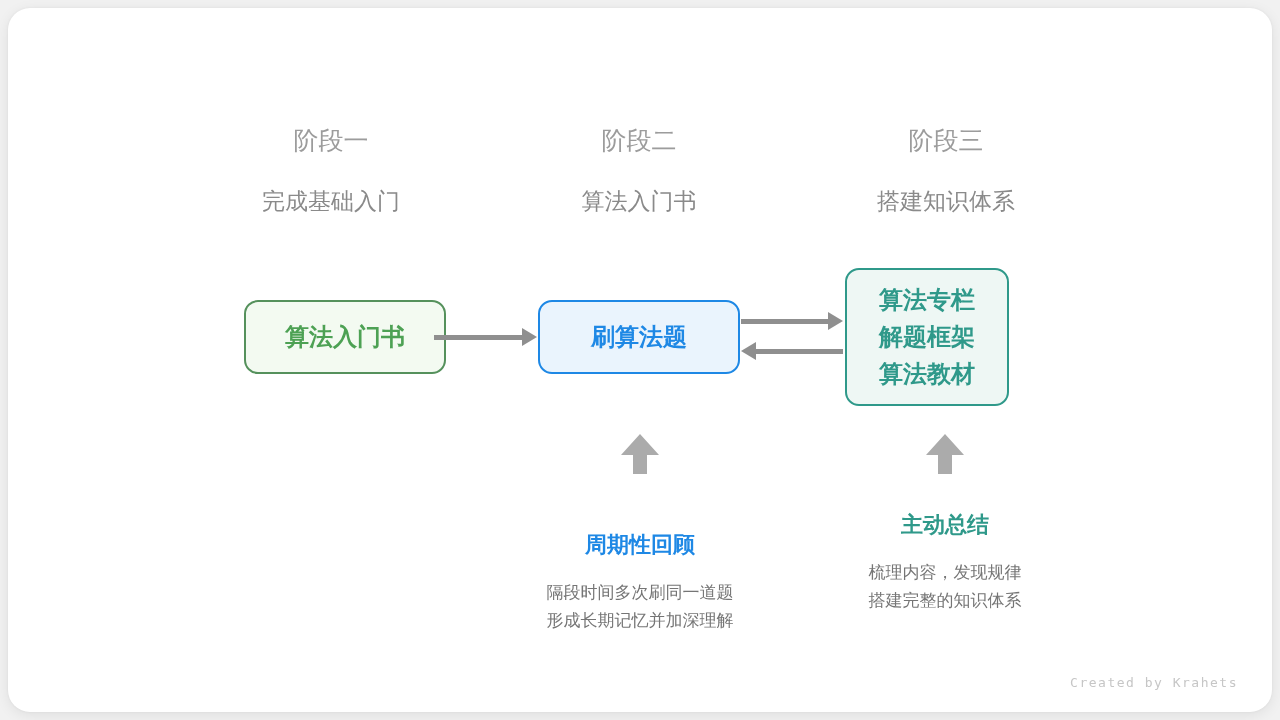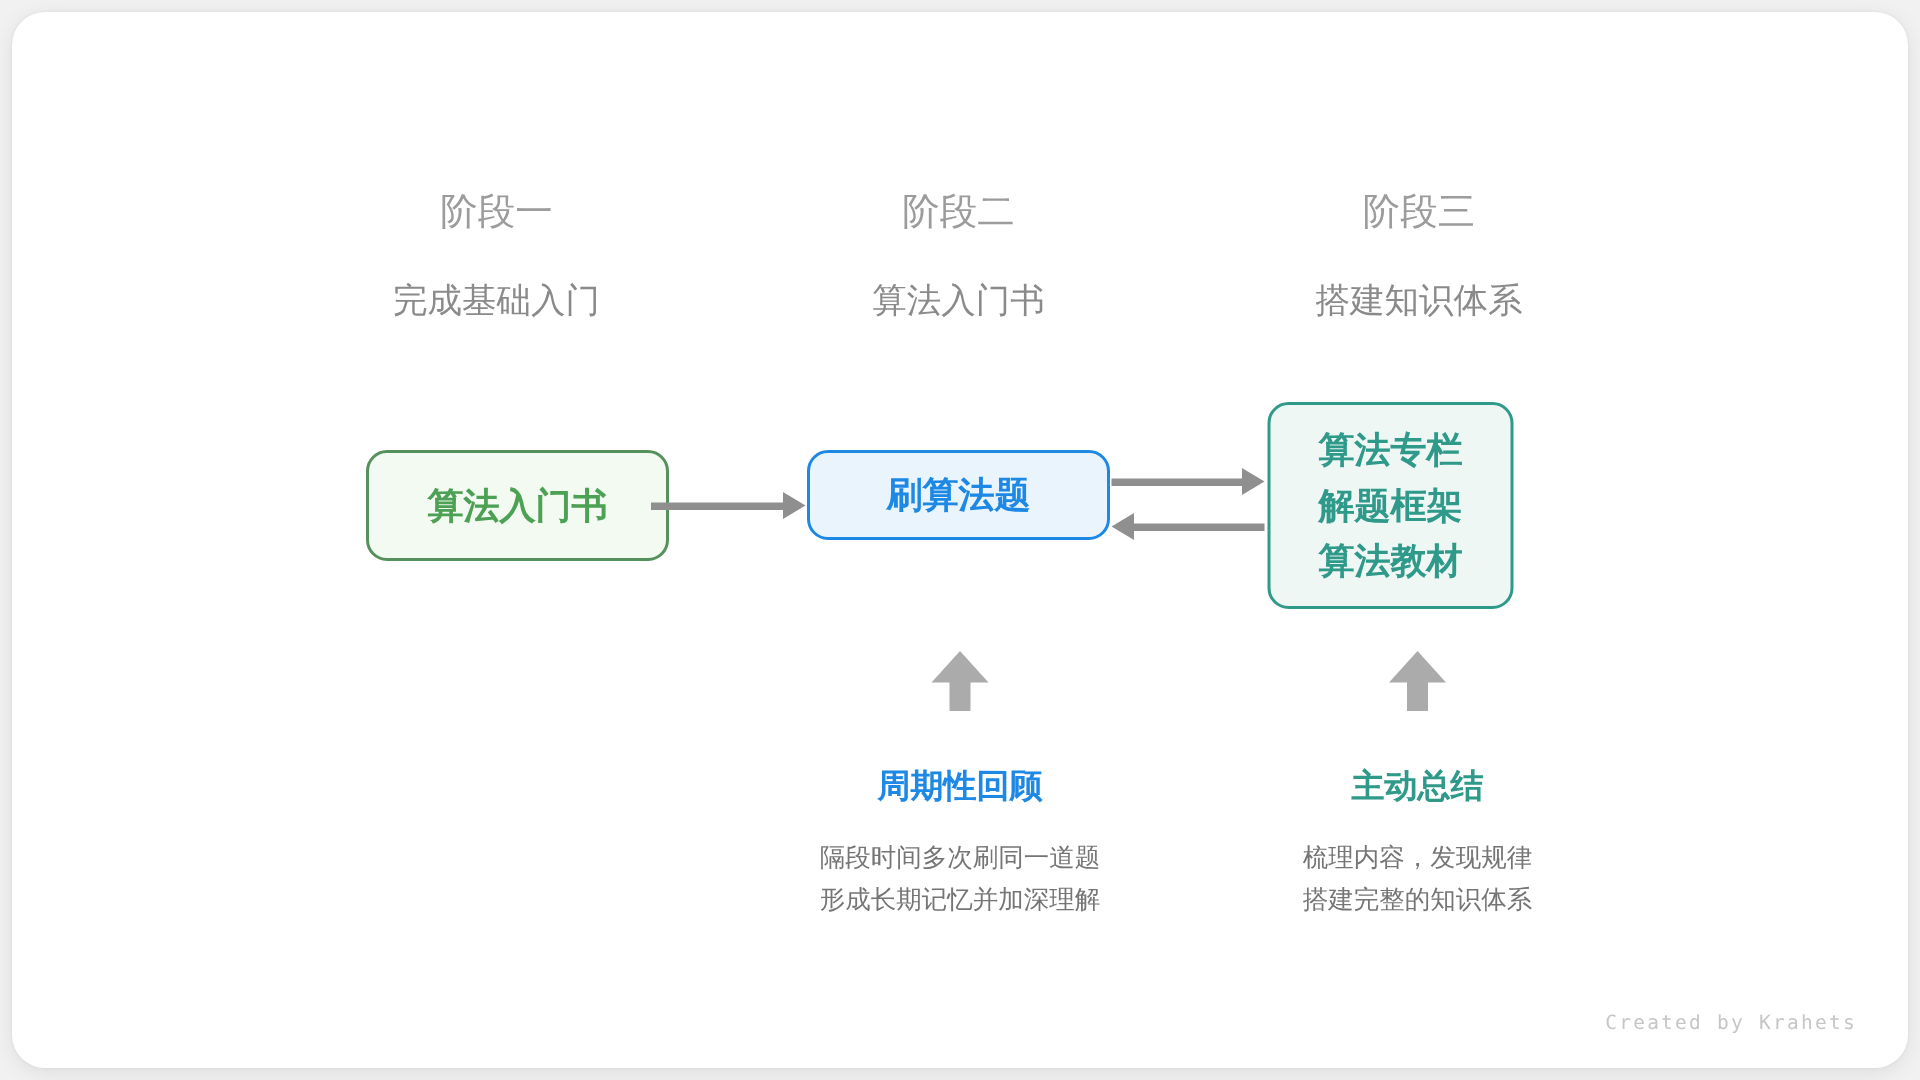"刷算法题" .node--blue { height: 60px -> 74px }
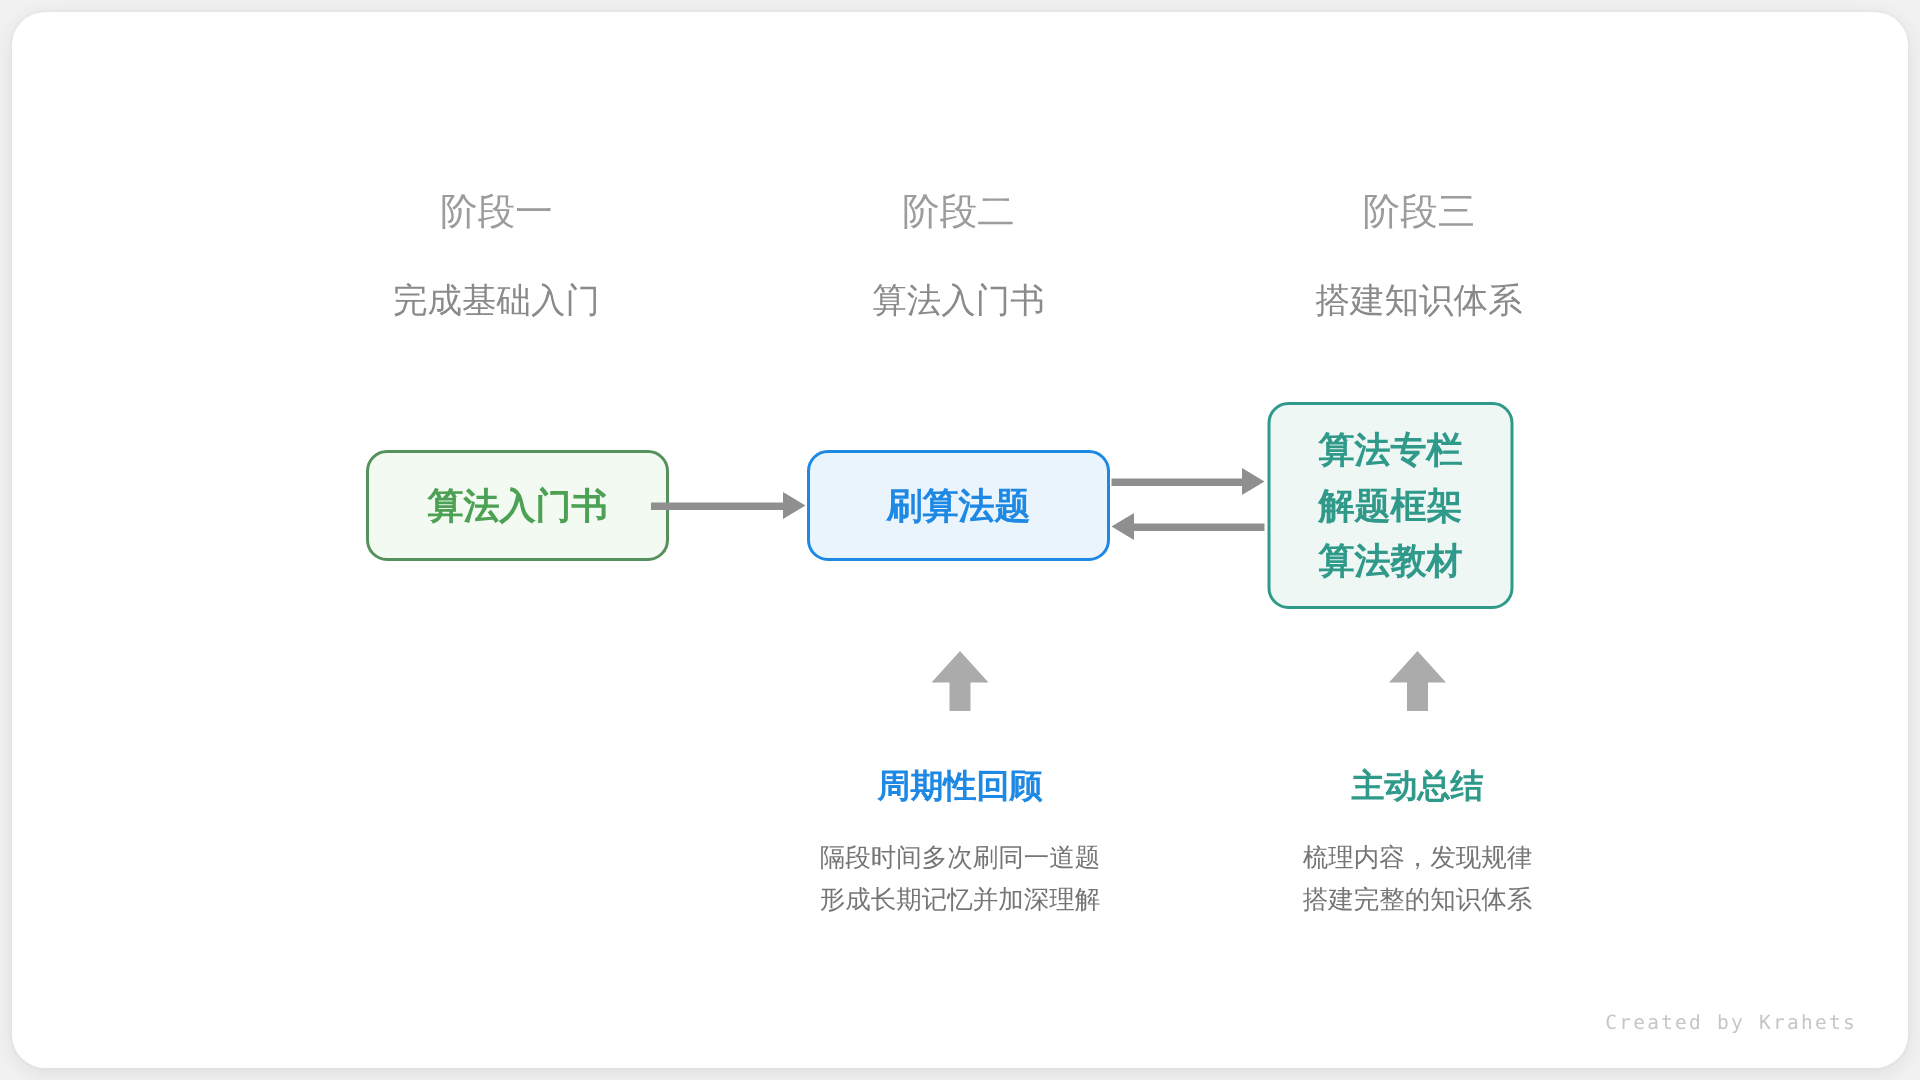"周期性回顾" .annotation.an1 .annotation-title { margin-top: none -> 20px }
